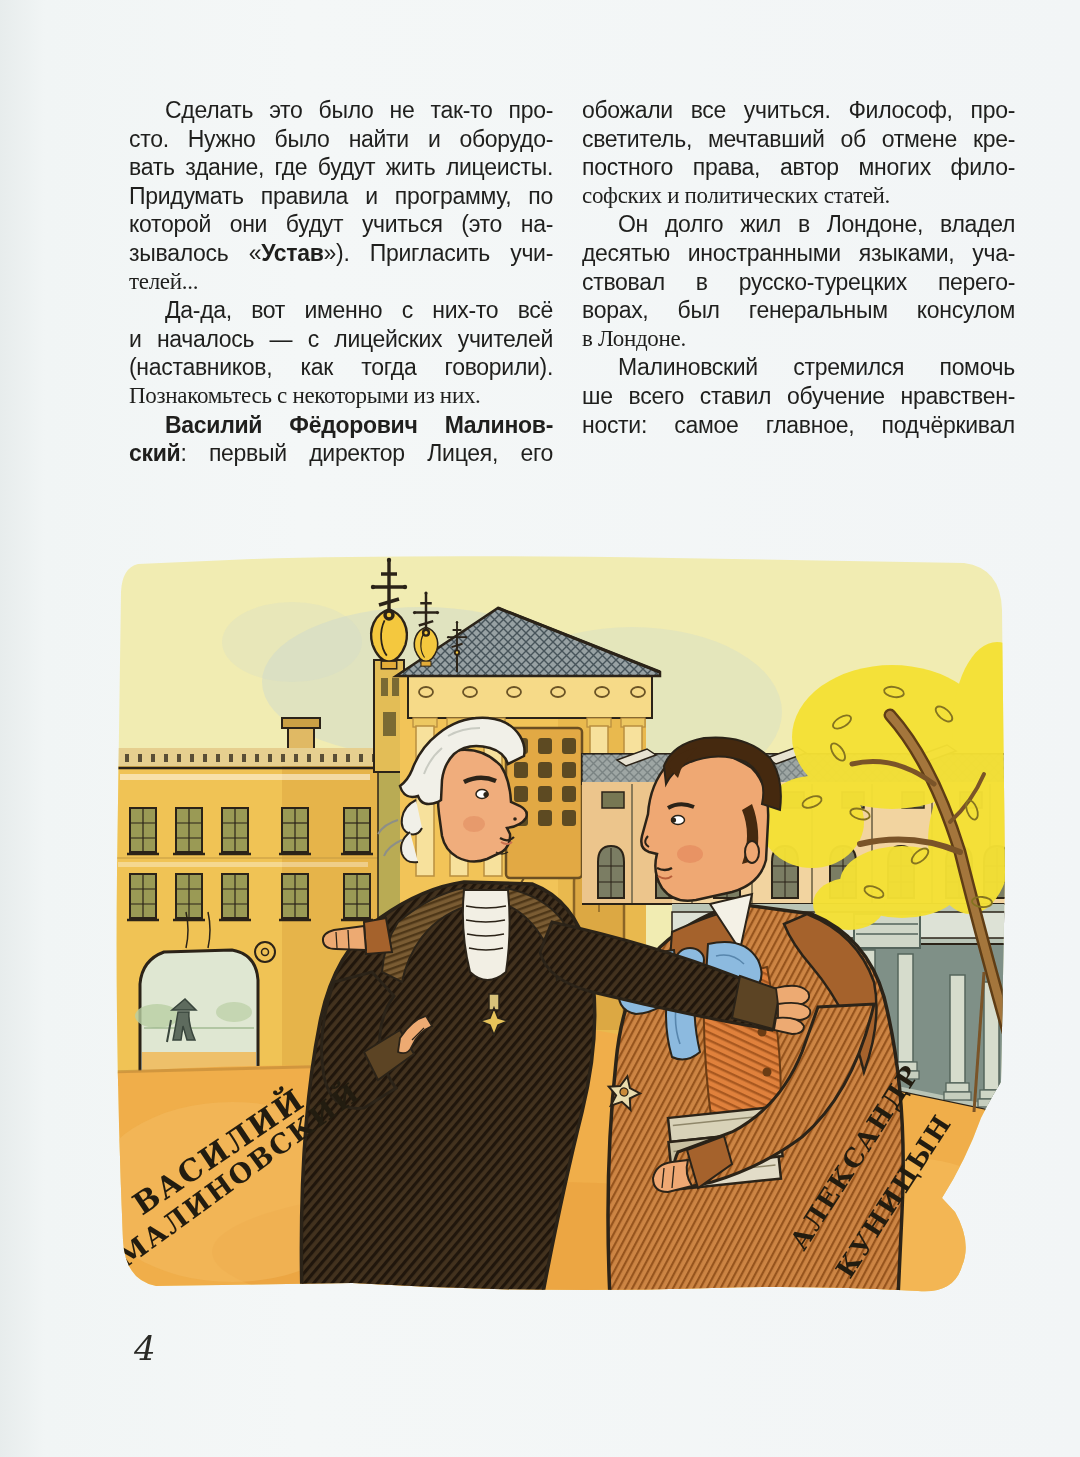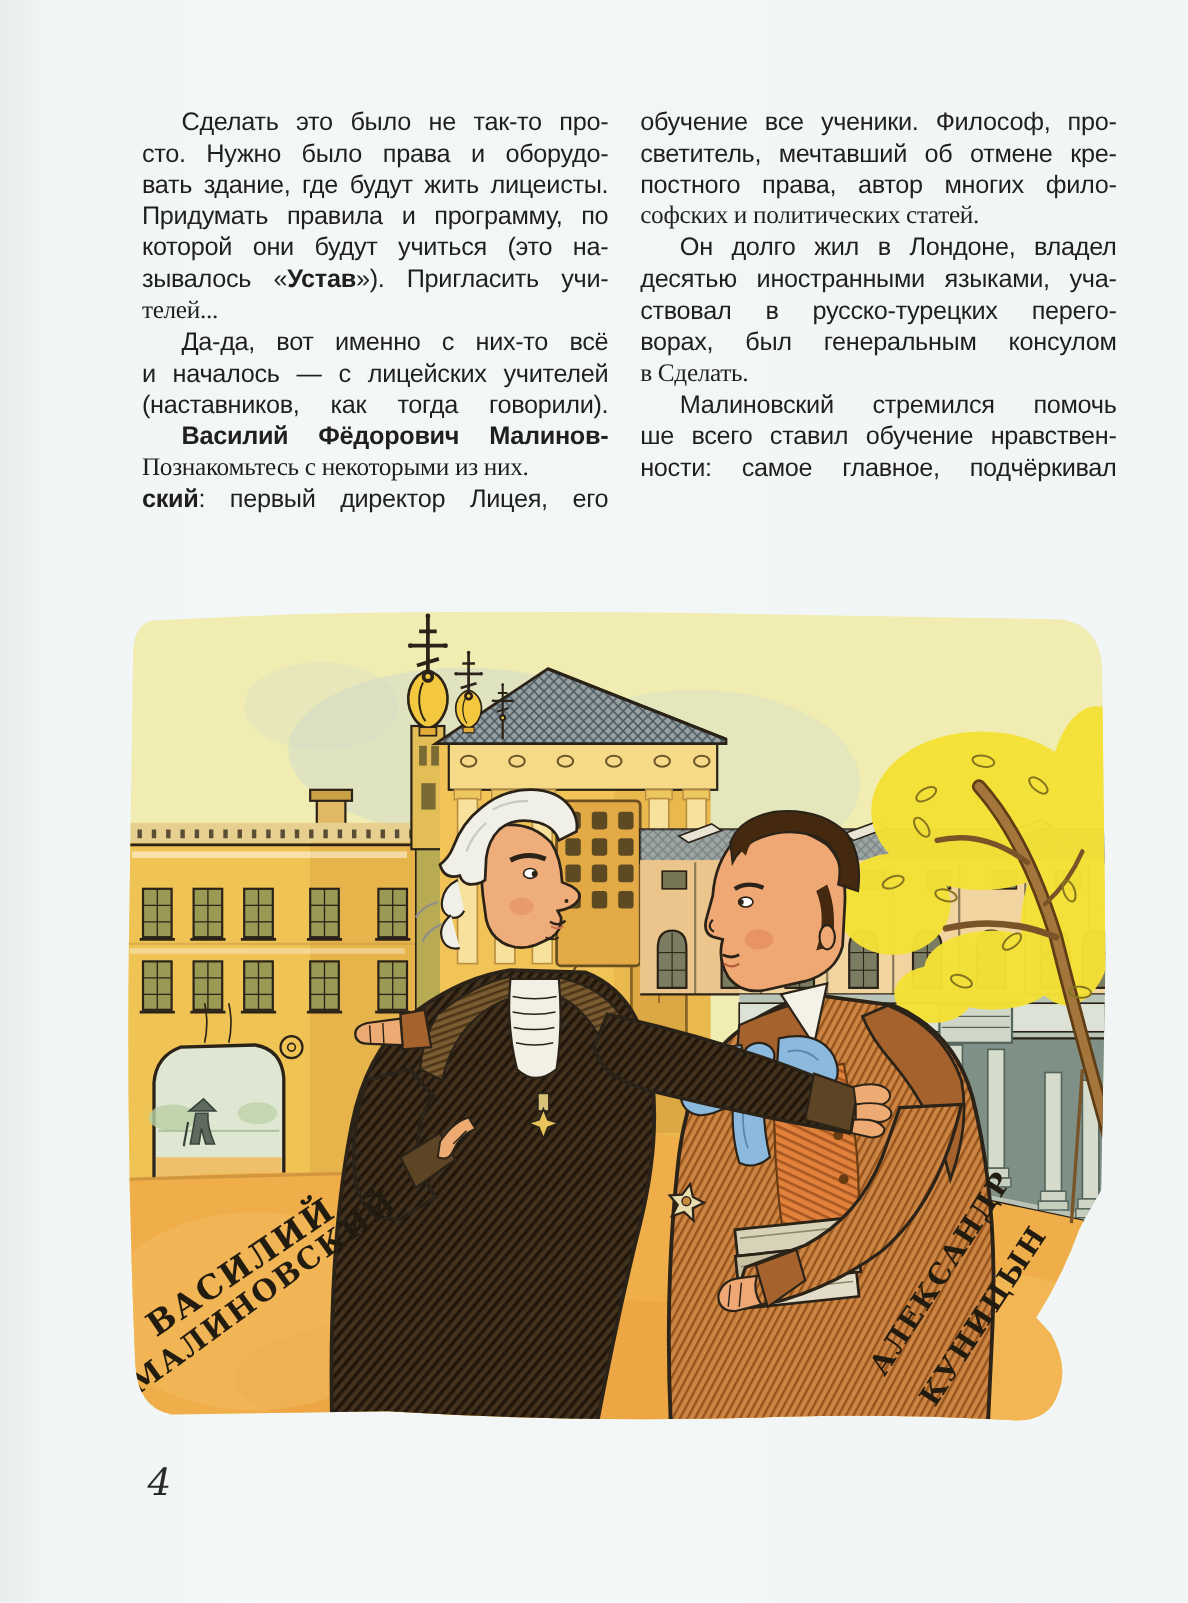"обучение все ученики. Философ, про-" span { text: обучение все ученики -> обожали все учиться }
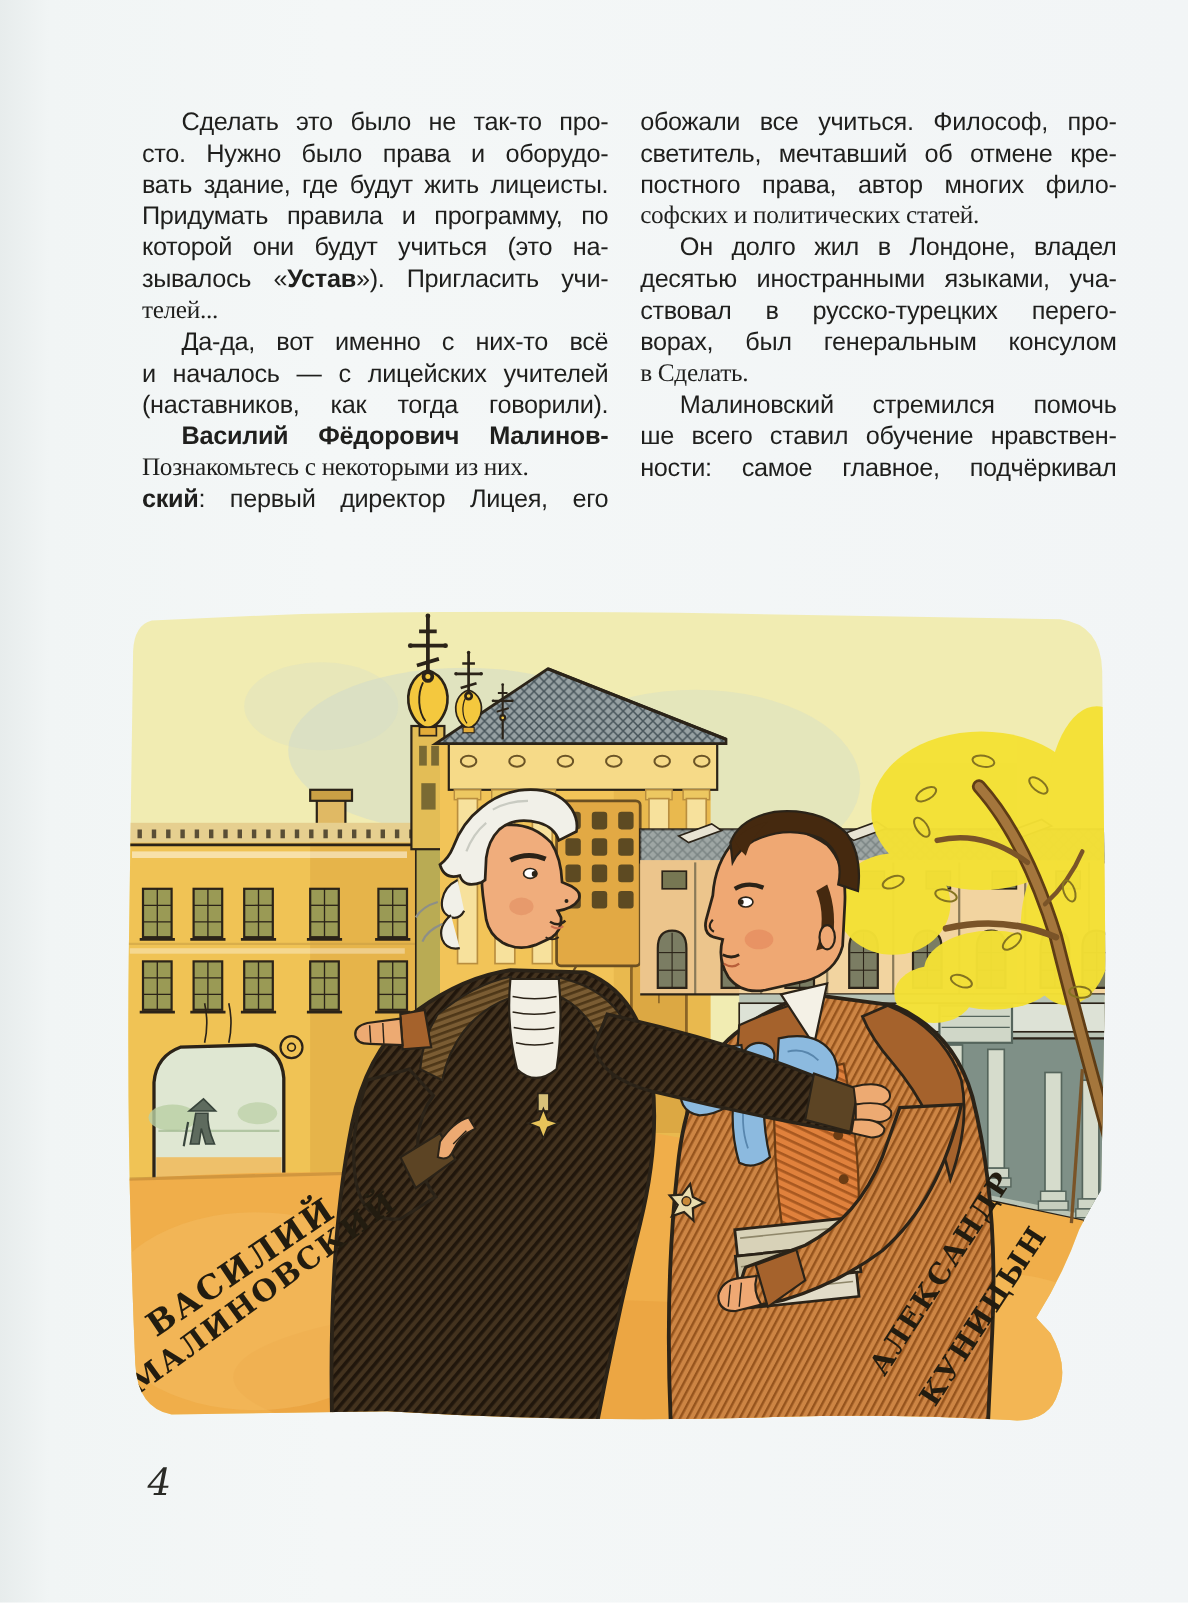"сто. Нужно было права и" span { text: права -> найти }
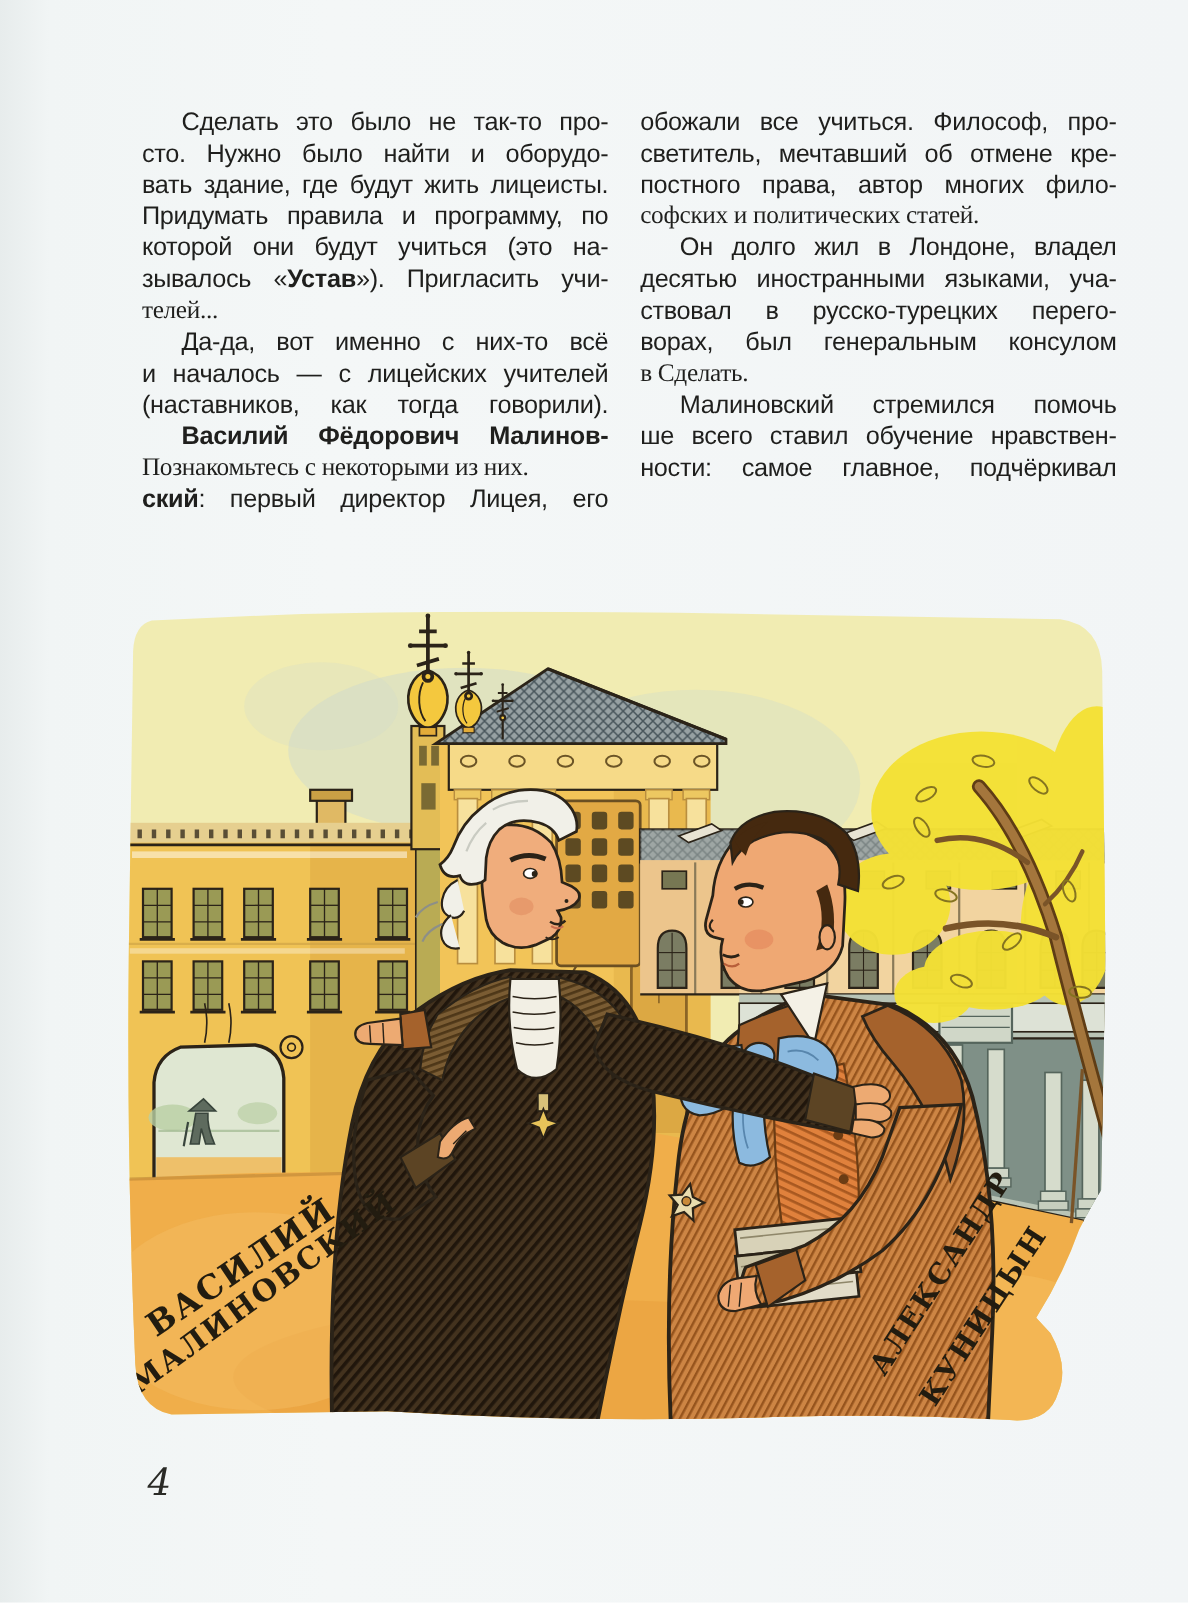"в Сделать." span { text: Сделать -> Лондоне }
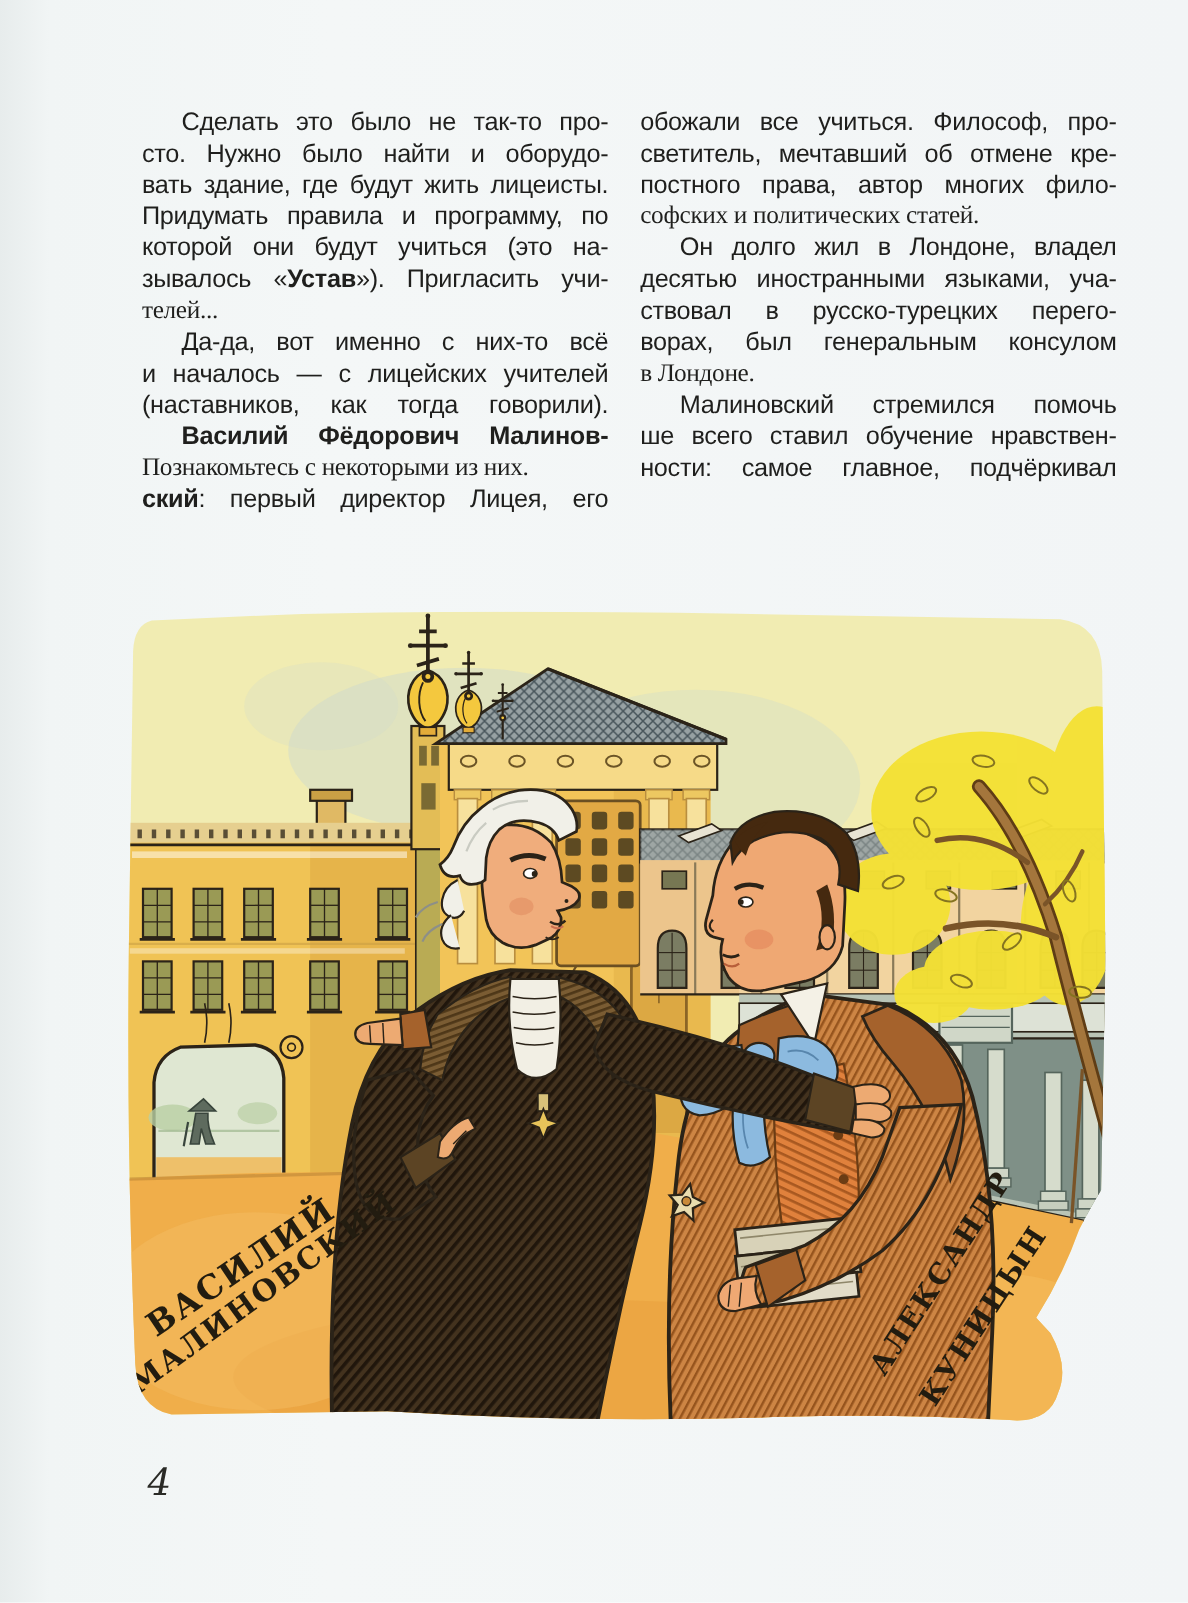"Василий Фёдорович Малинов-" div.line { order: before "Познакомьтесь с некоторыми из них." -> after "Познакомьтесь с некоторыми из них." }
